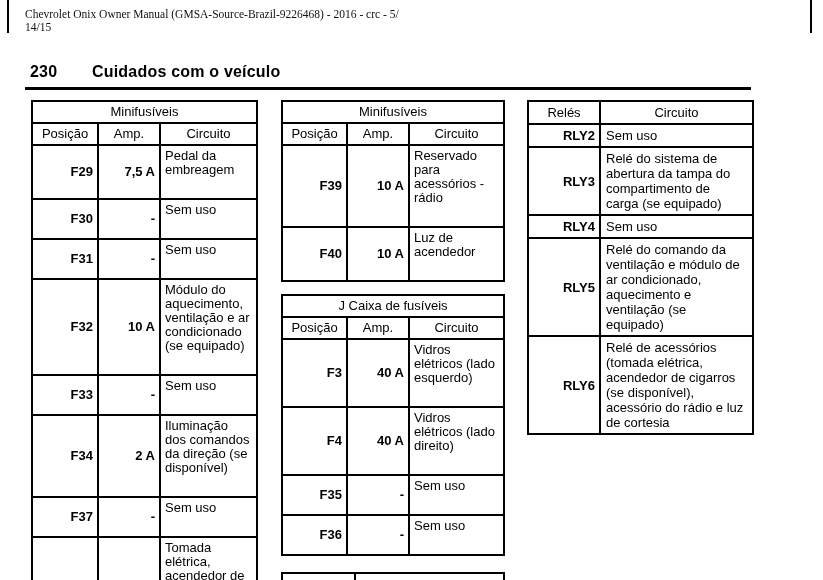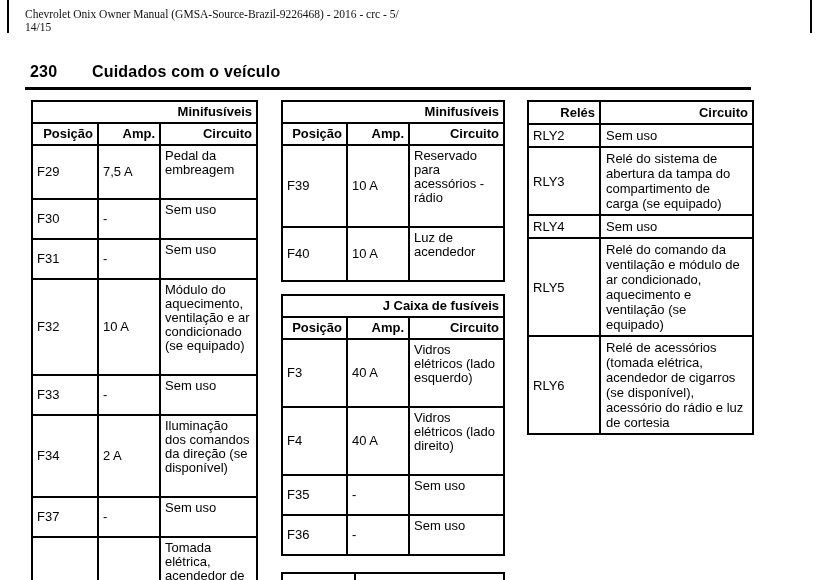"Minifusíveis" th { font-weight: bold -> normal; text-align: right -> center }
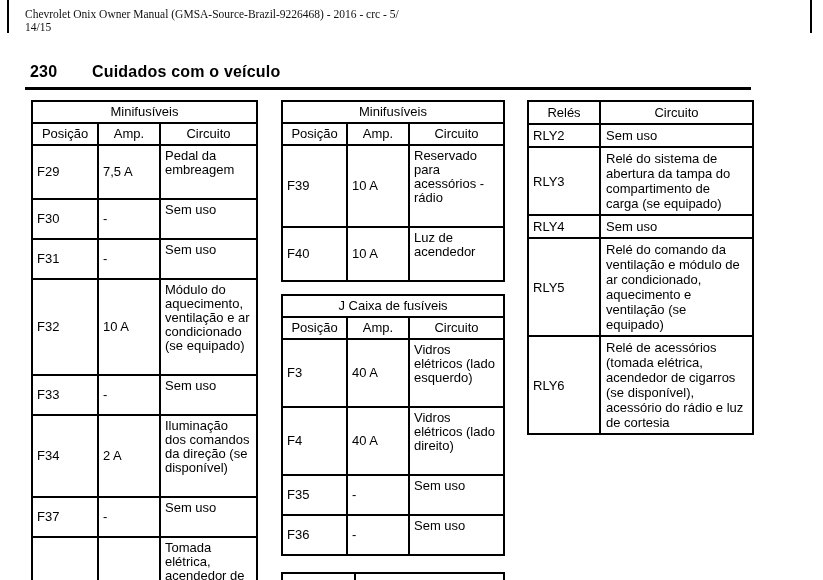"RLY2" td.c-pos, td.c-amp { font-weight: none -> bold; text-align: left -> right }
